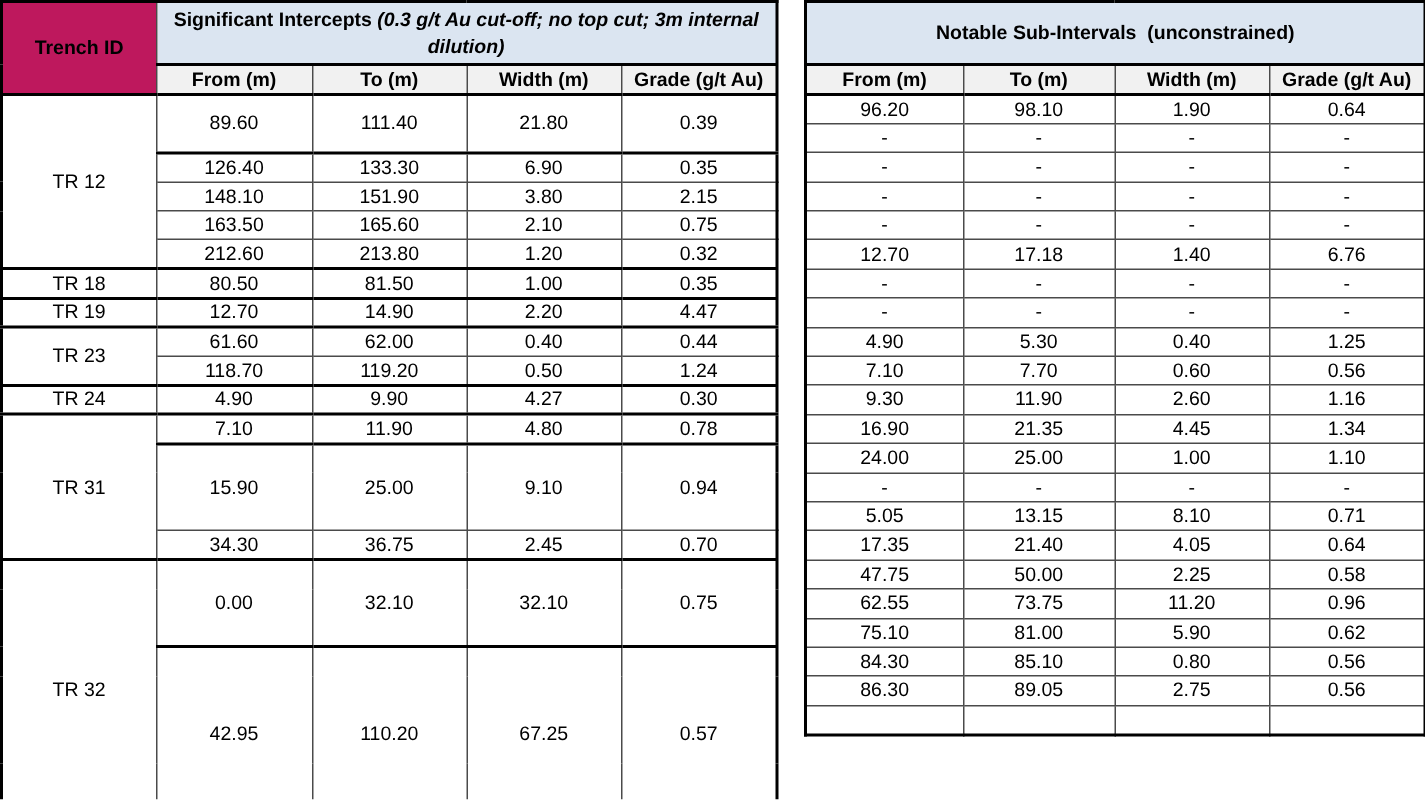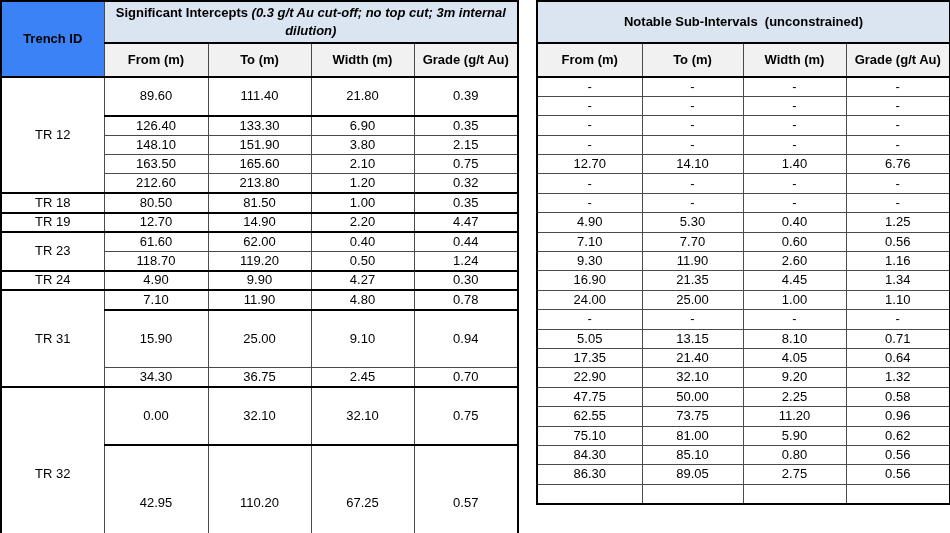"Trench ID" .corner-cell { background: #3b82f6 -> #be185d }
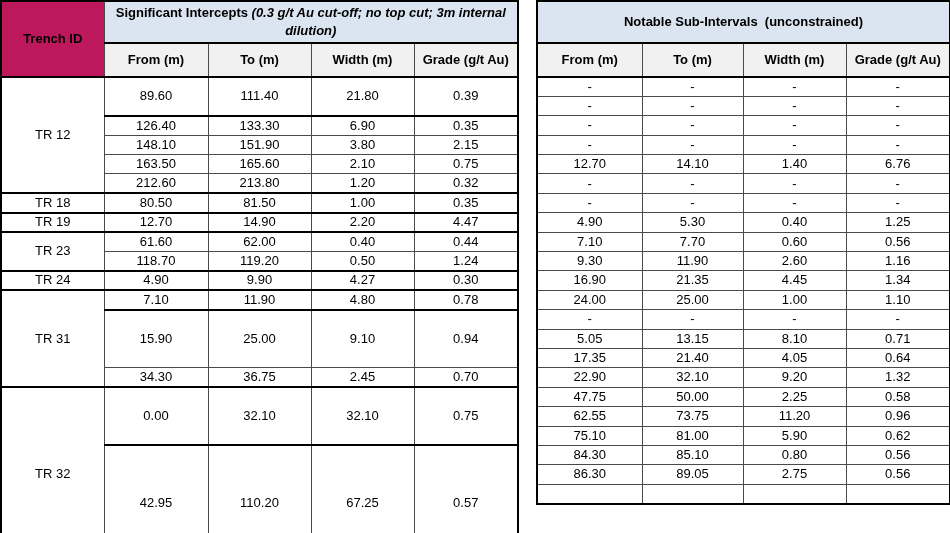"From (m)" tr.colhead { height: 34px -> 20px }
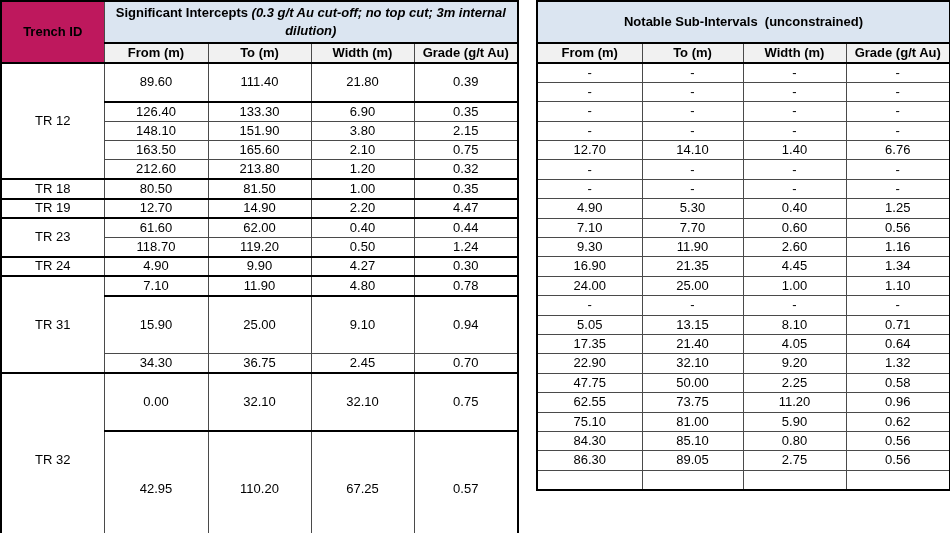"96.20" tr { html: none -> <tr> <td>96.20</td> <td>98.10</td> <td>1.90</td> <td>0.64</td> </tr> }
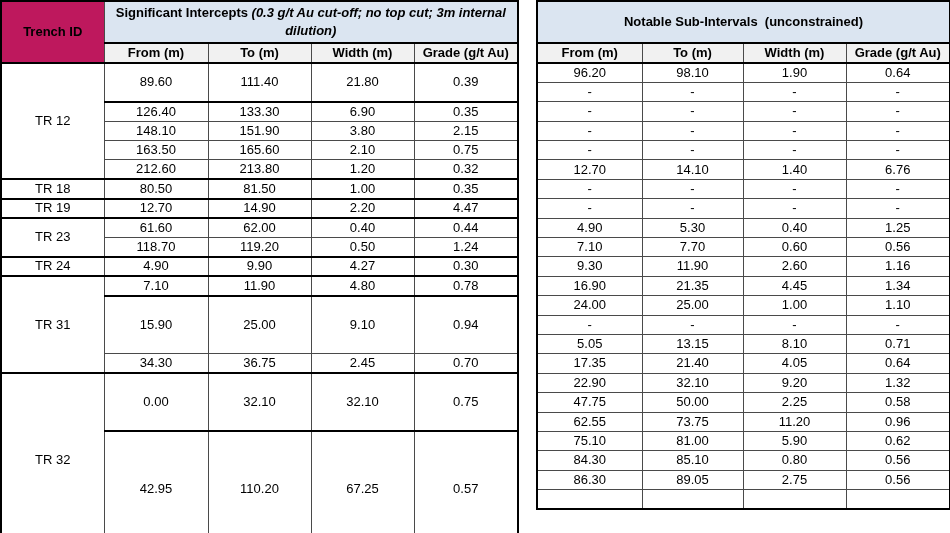"14.10" td { text: 14.10 -> 17.18 }
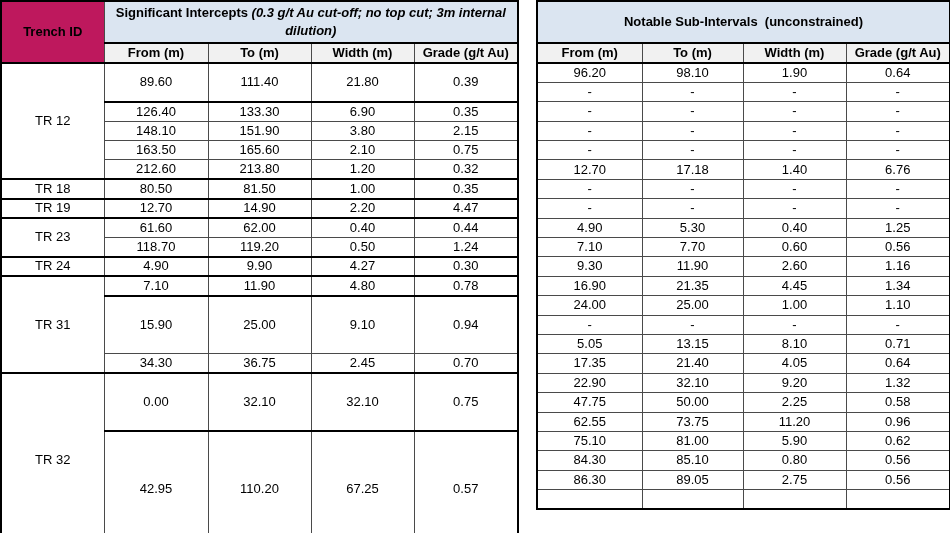"22.90" tr { html: <tr> <td>22.90</td> <td>32.10</td> <td>9.20</td> <td>1.32</td> </tr> -> none }
